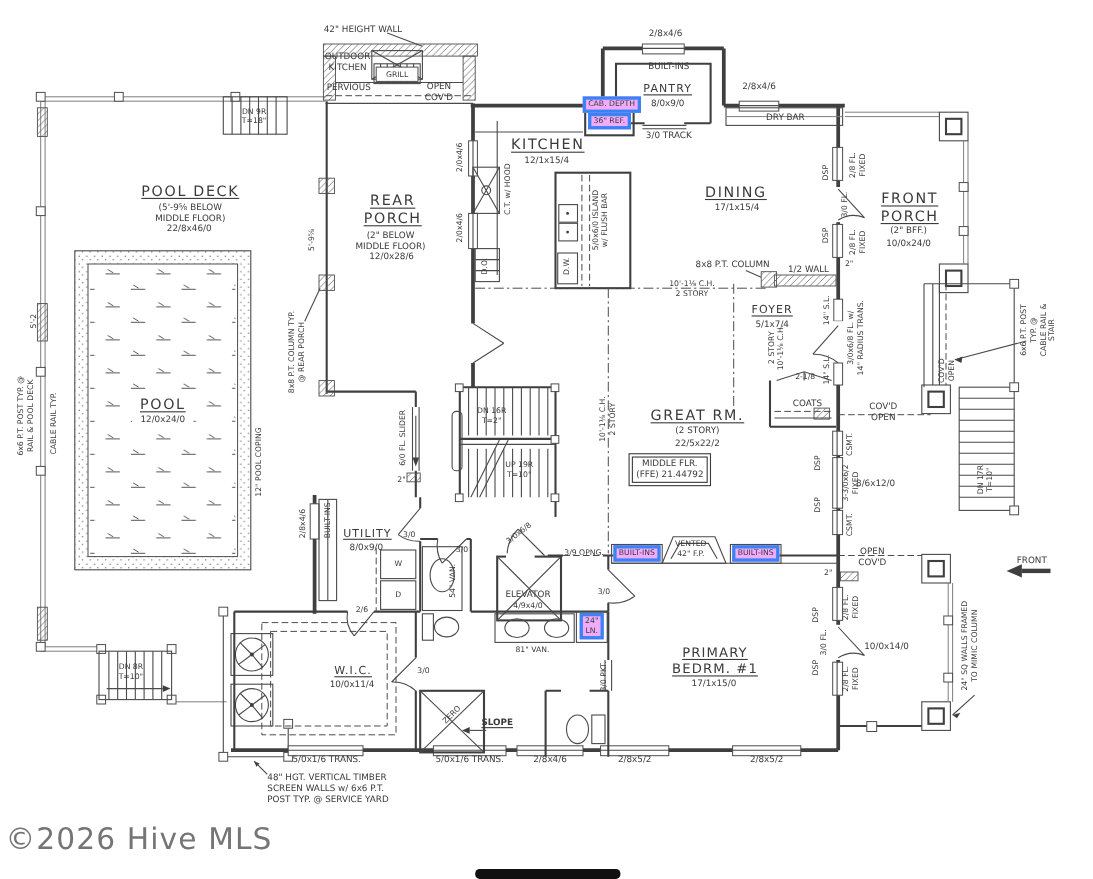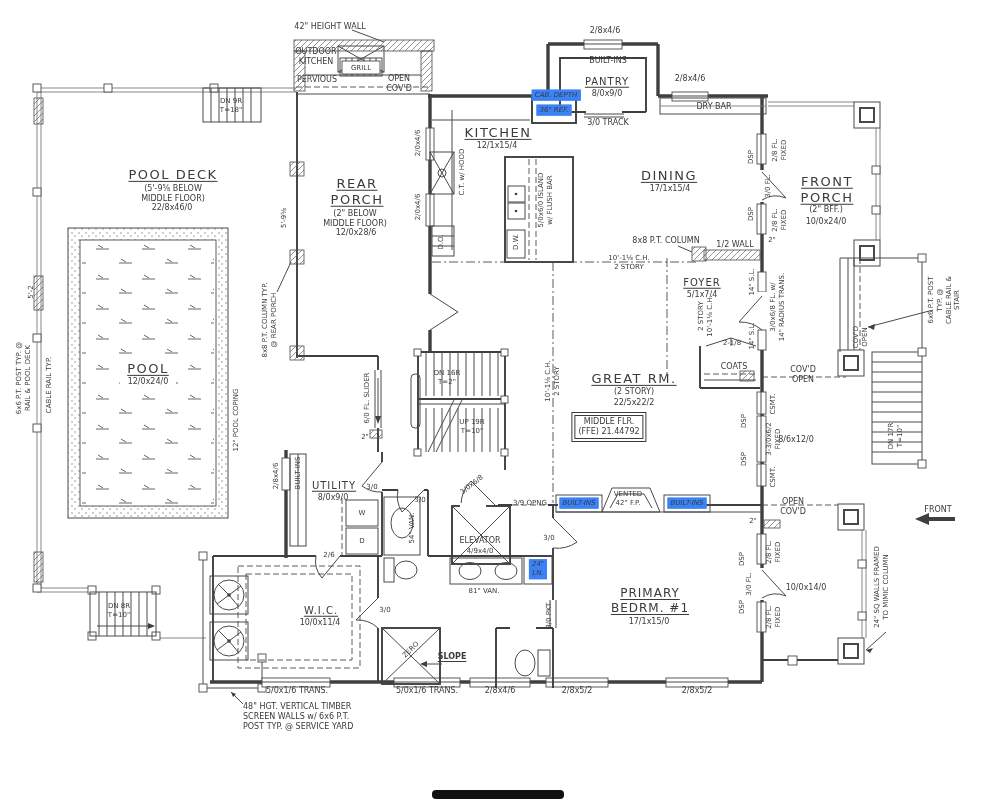"CAB. DEPTH" .bx { background: #3b82f6 -> #f0abfc; border: 1px solid #3b82f6 -> 3px solid #3b82f6; font-style: italic -> none }
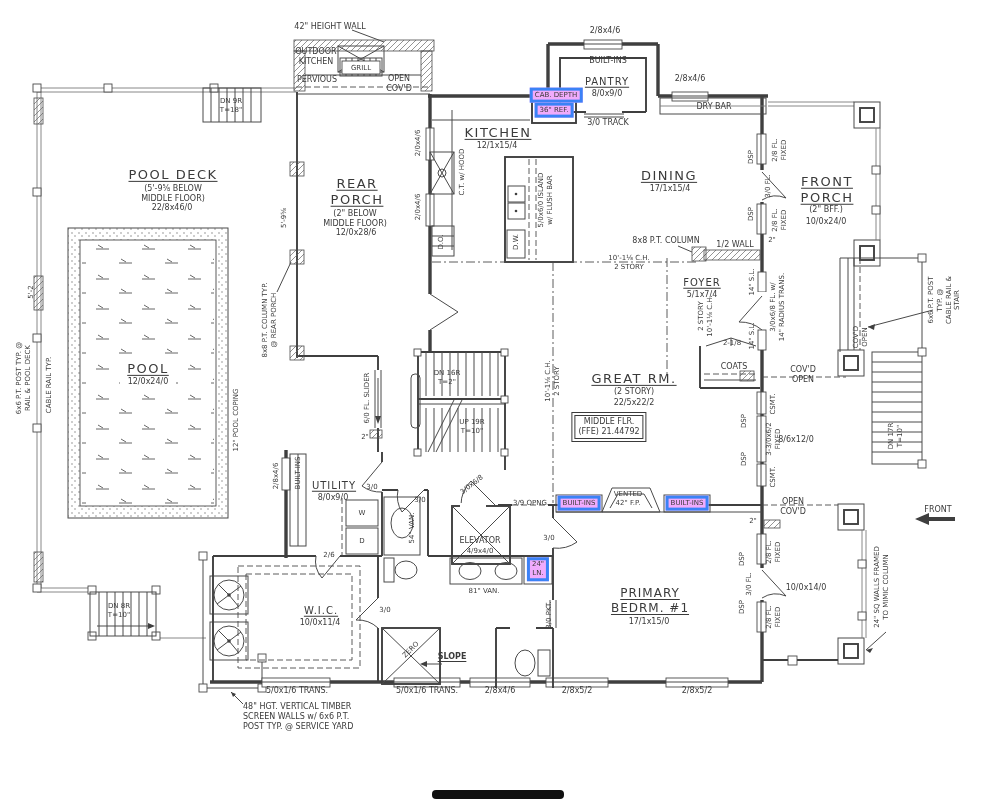"©2026 Hive MLS" div.wm { html: none -> <div>©2026 Hive MLS</div> }
